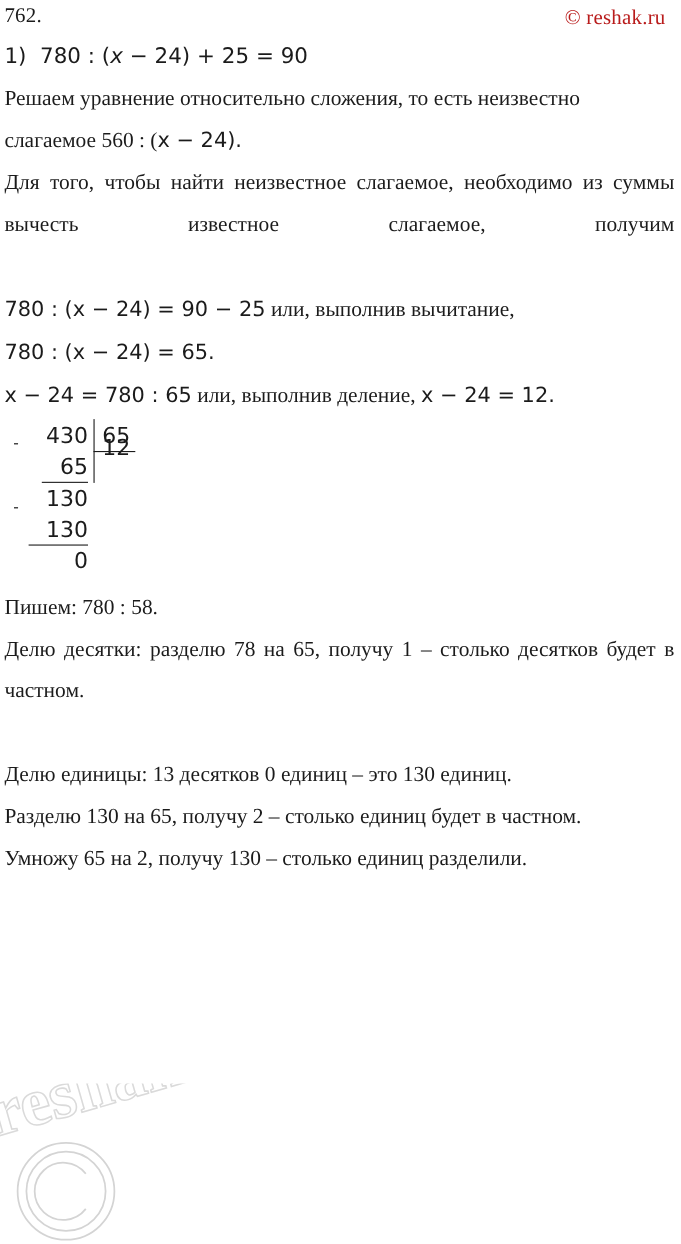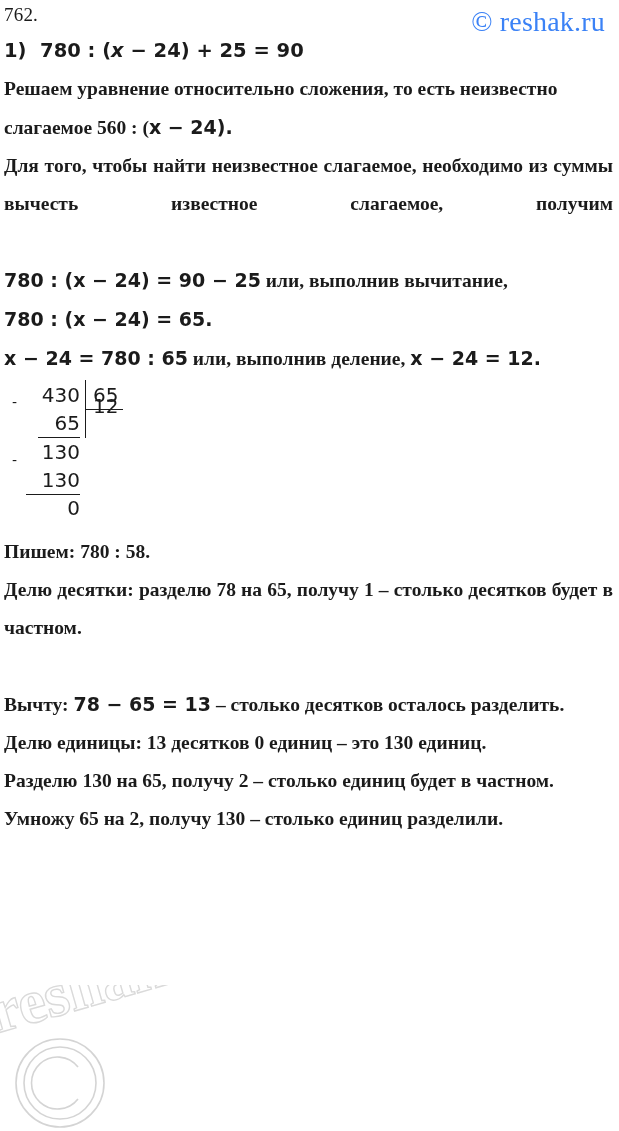"© reshak.ru" .wm-top { color: #3b82f6 -> #b91c1c; font-size: 28px -> 19px }
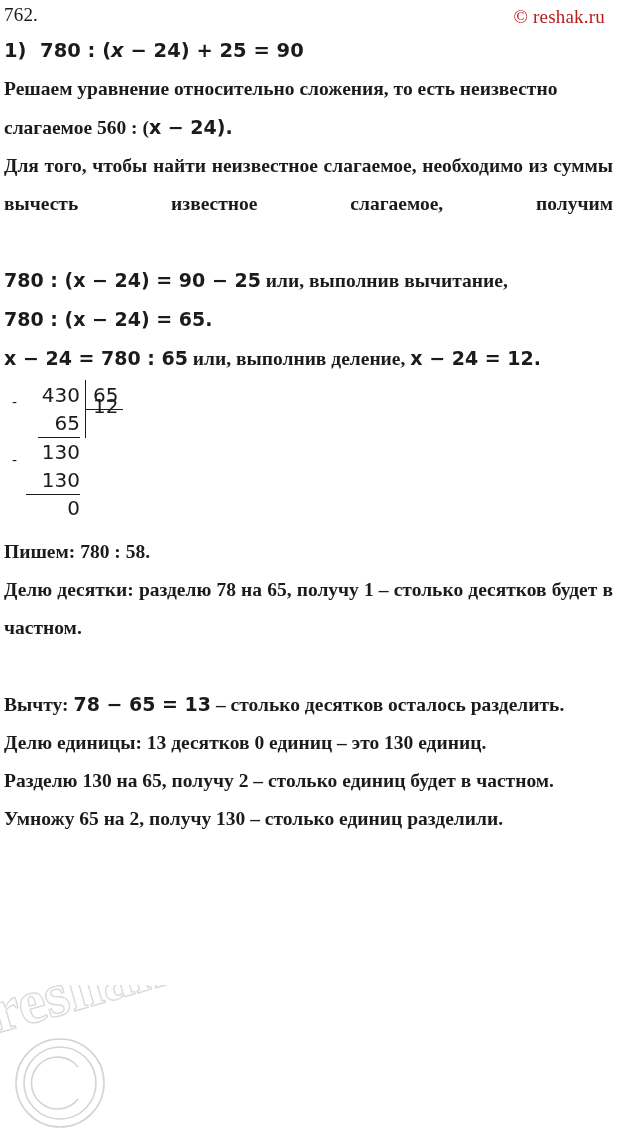"1) 780 : (x −" .blk { font-weight: bold -> none }
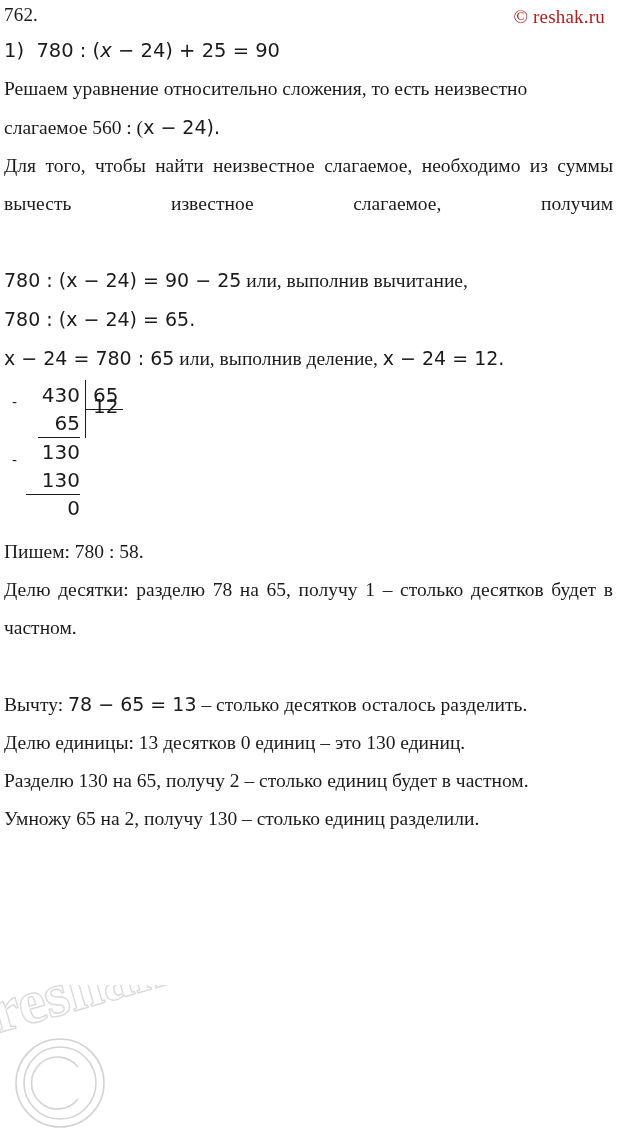"Вычту: 78 − 65 =" p.line { html: <p> <span>Вычту: </span><span>78 − 65 = 13</span><span> – столько десятков осталось разделить.</span> </p> -> none }
